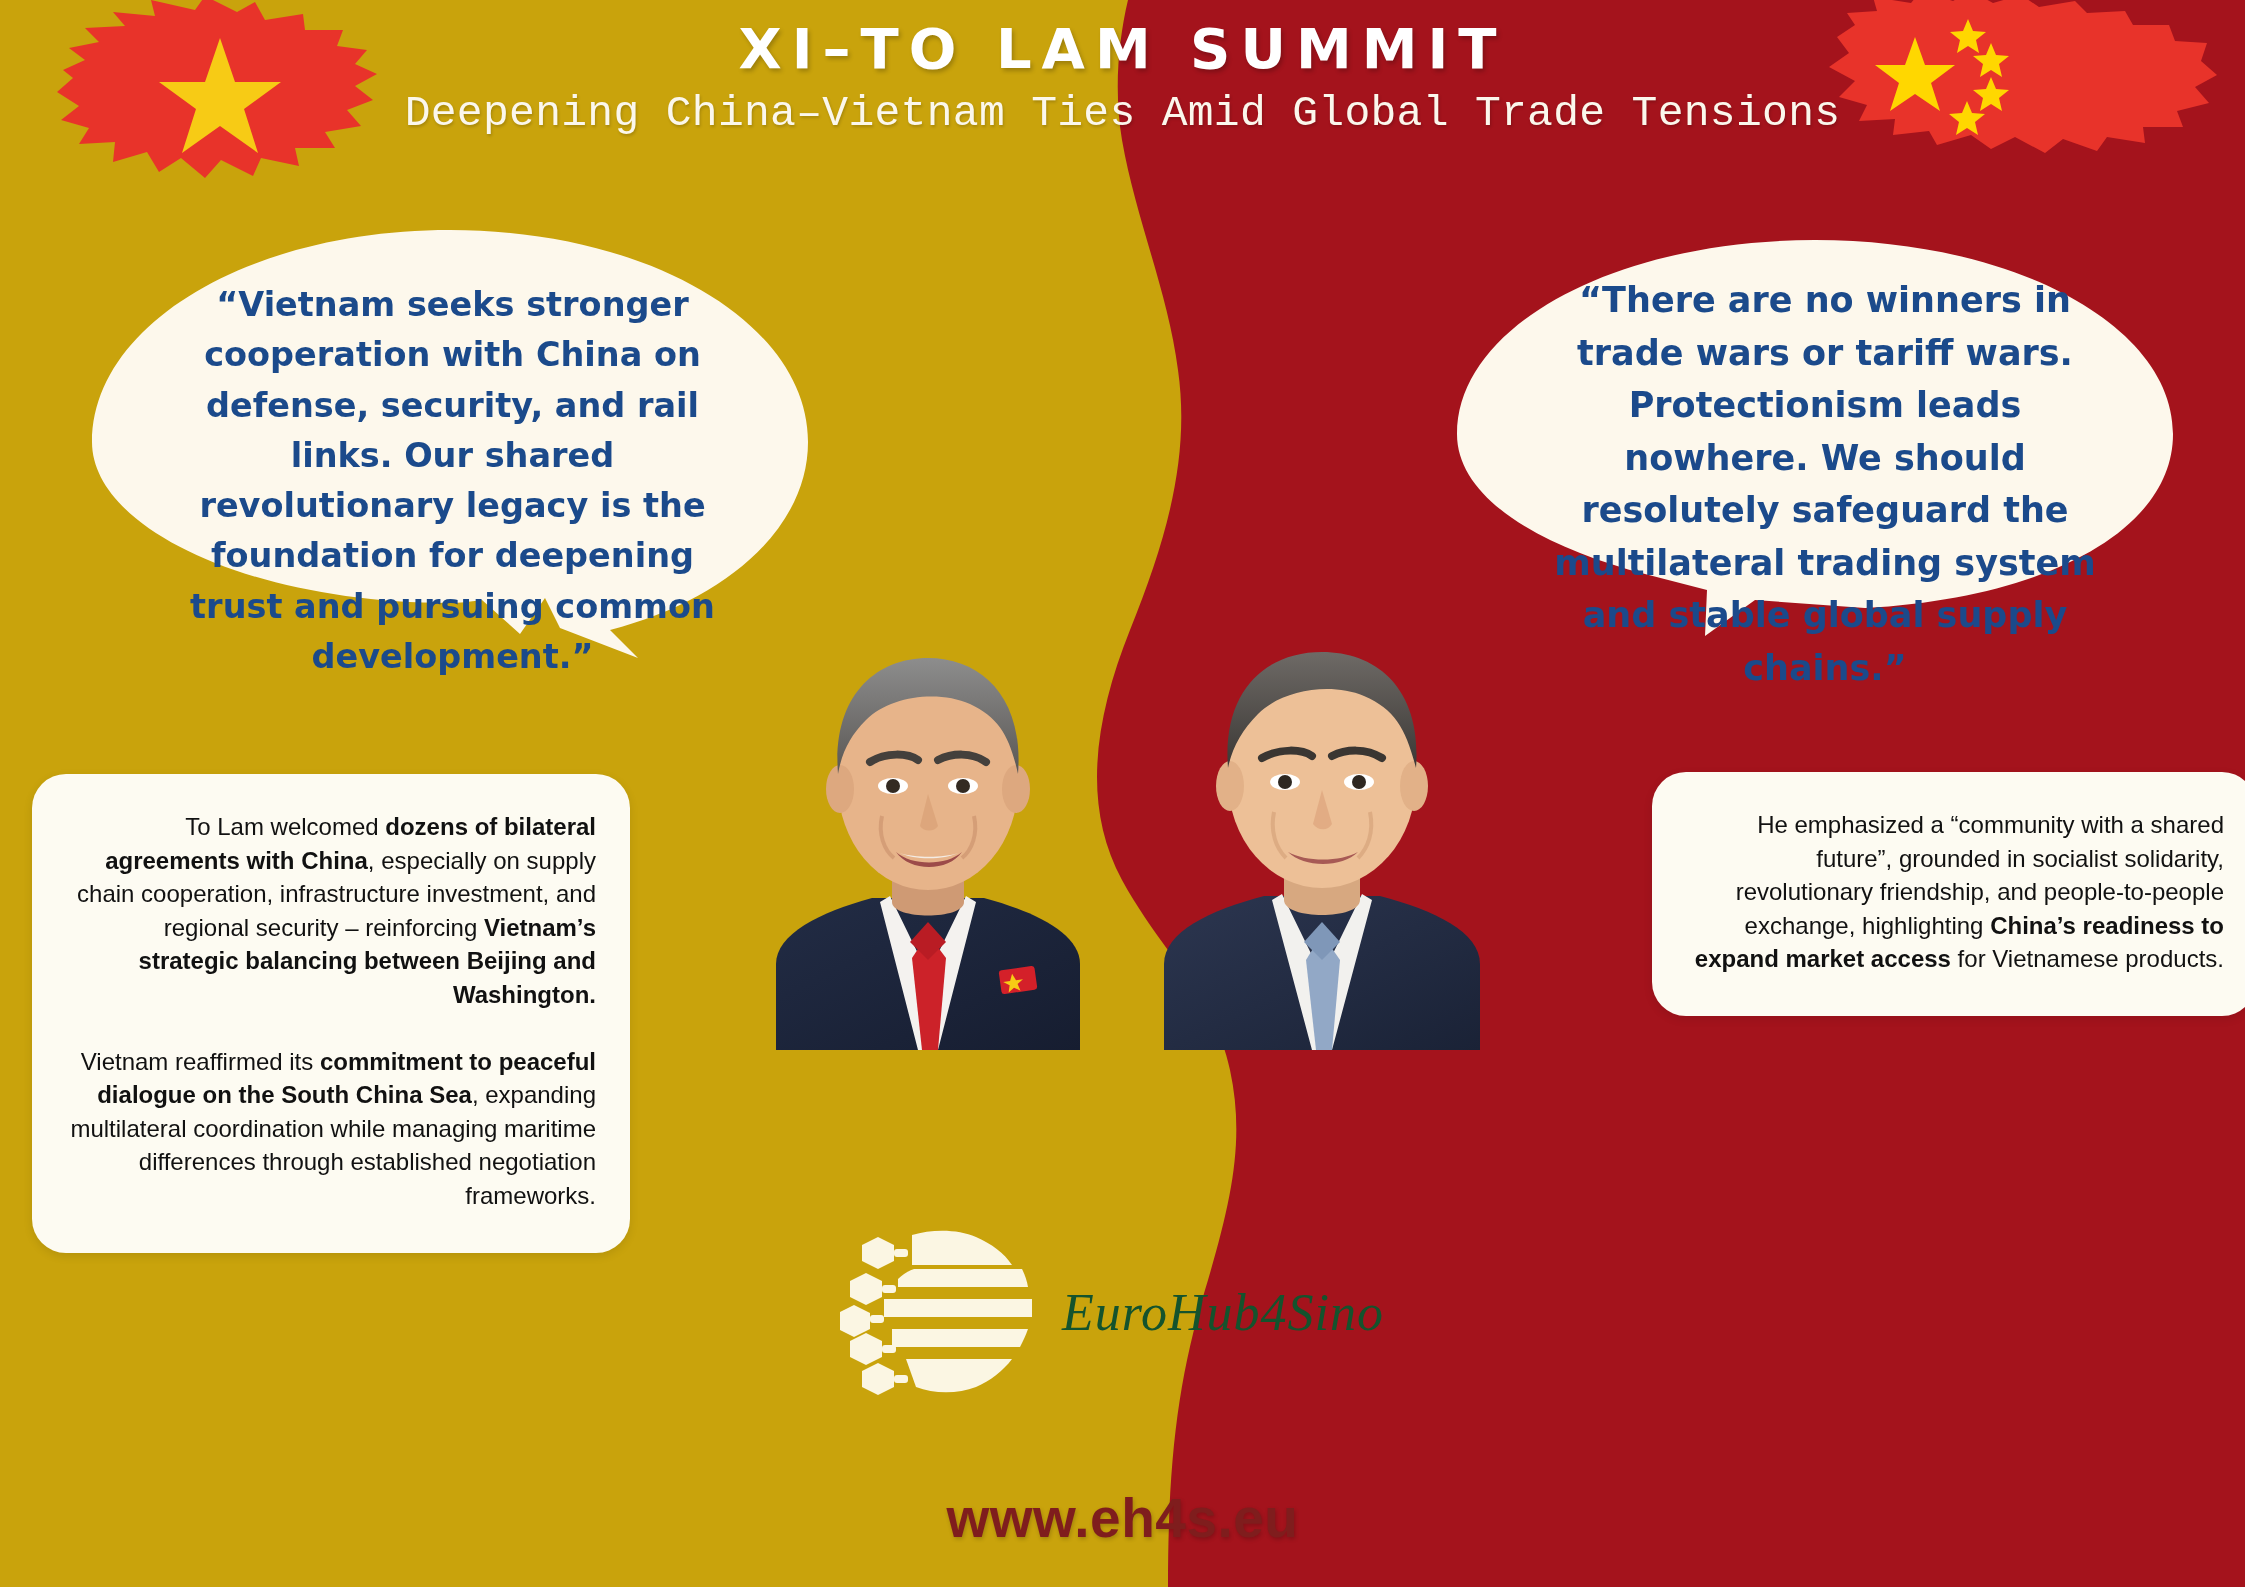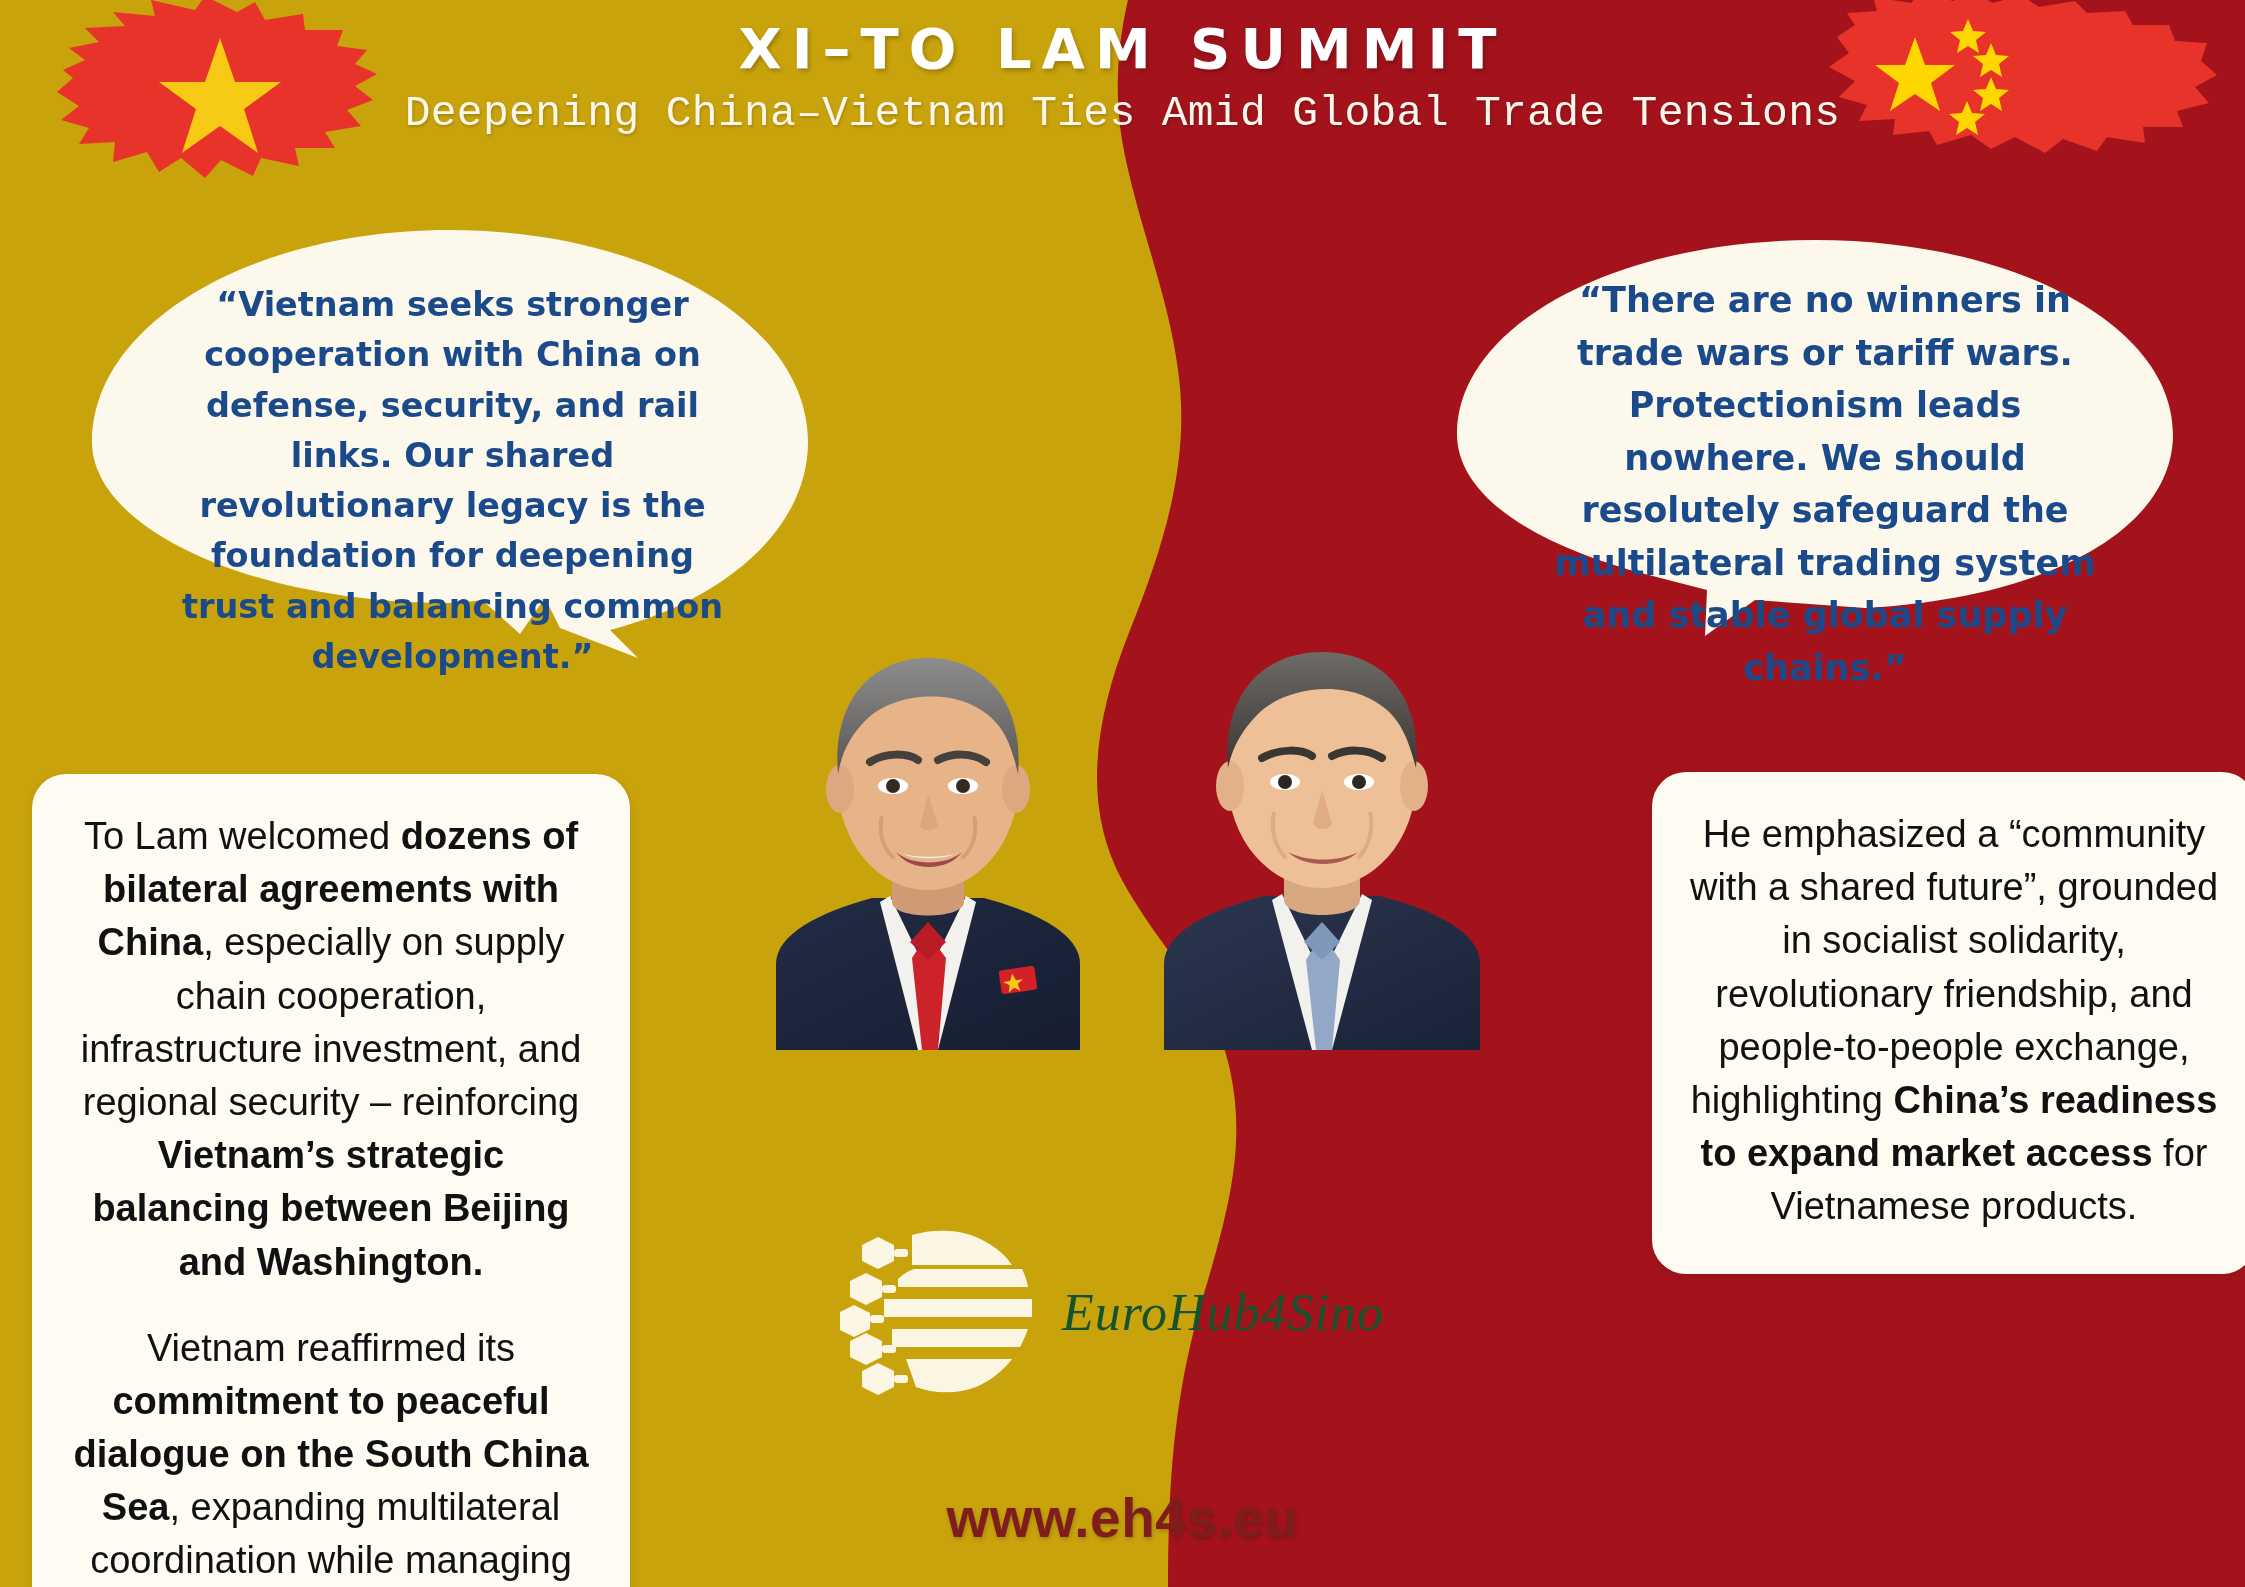"“Vietnam seeks stronger cooperation with" div.btext { text: balancing -> pursuing }
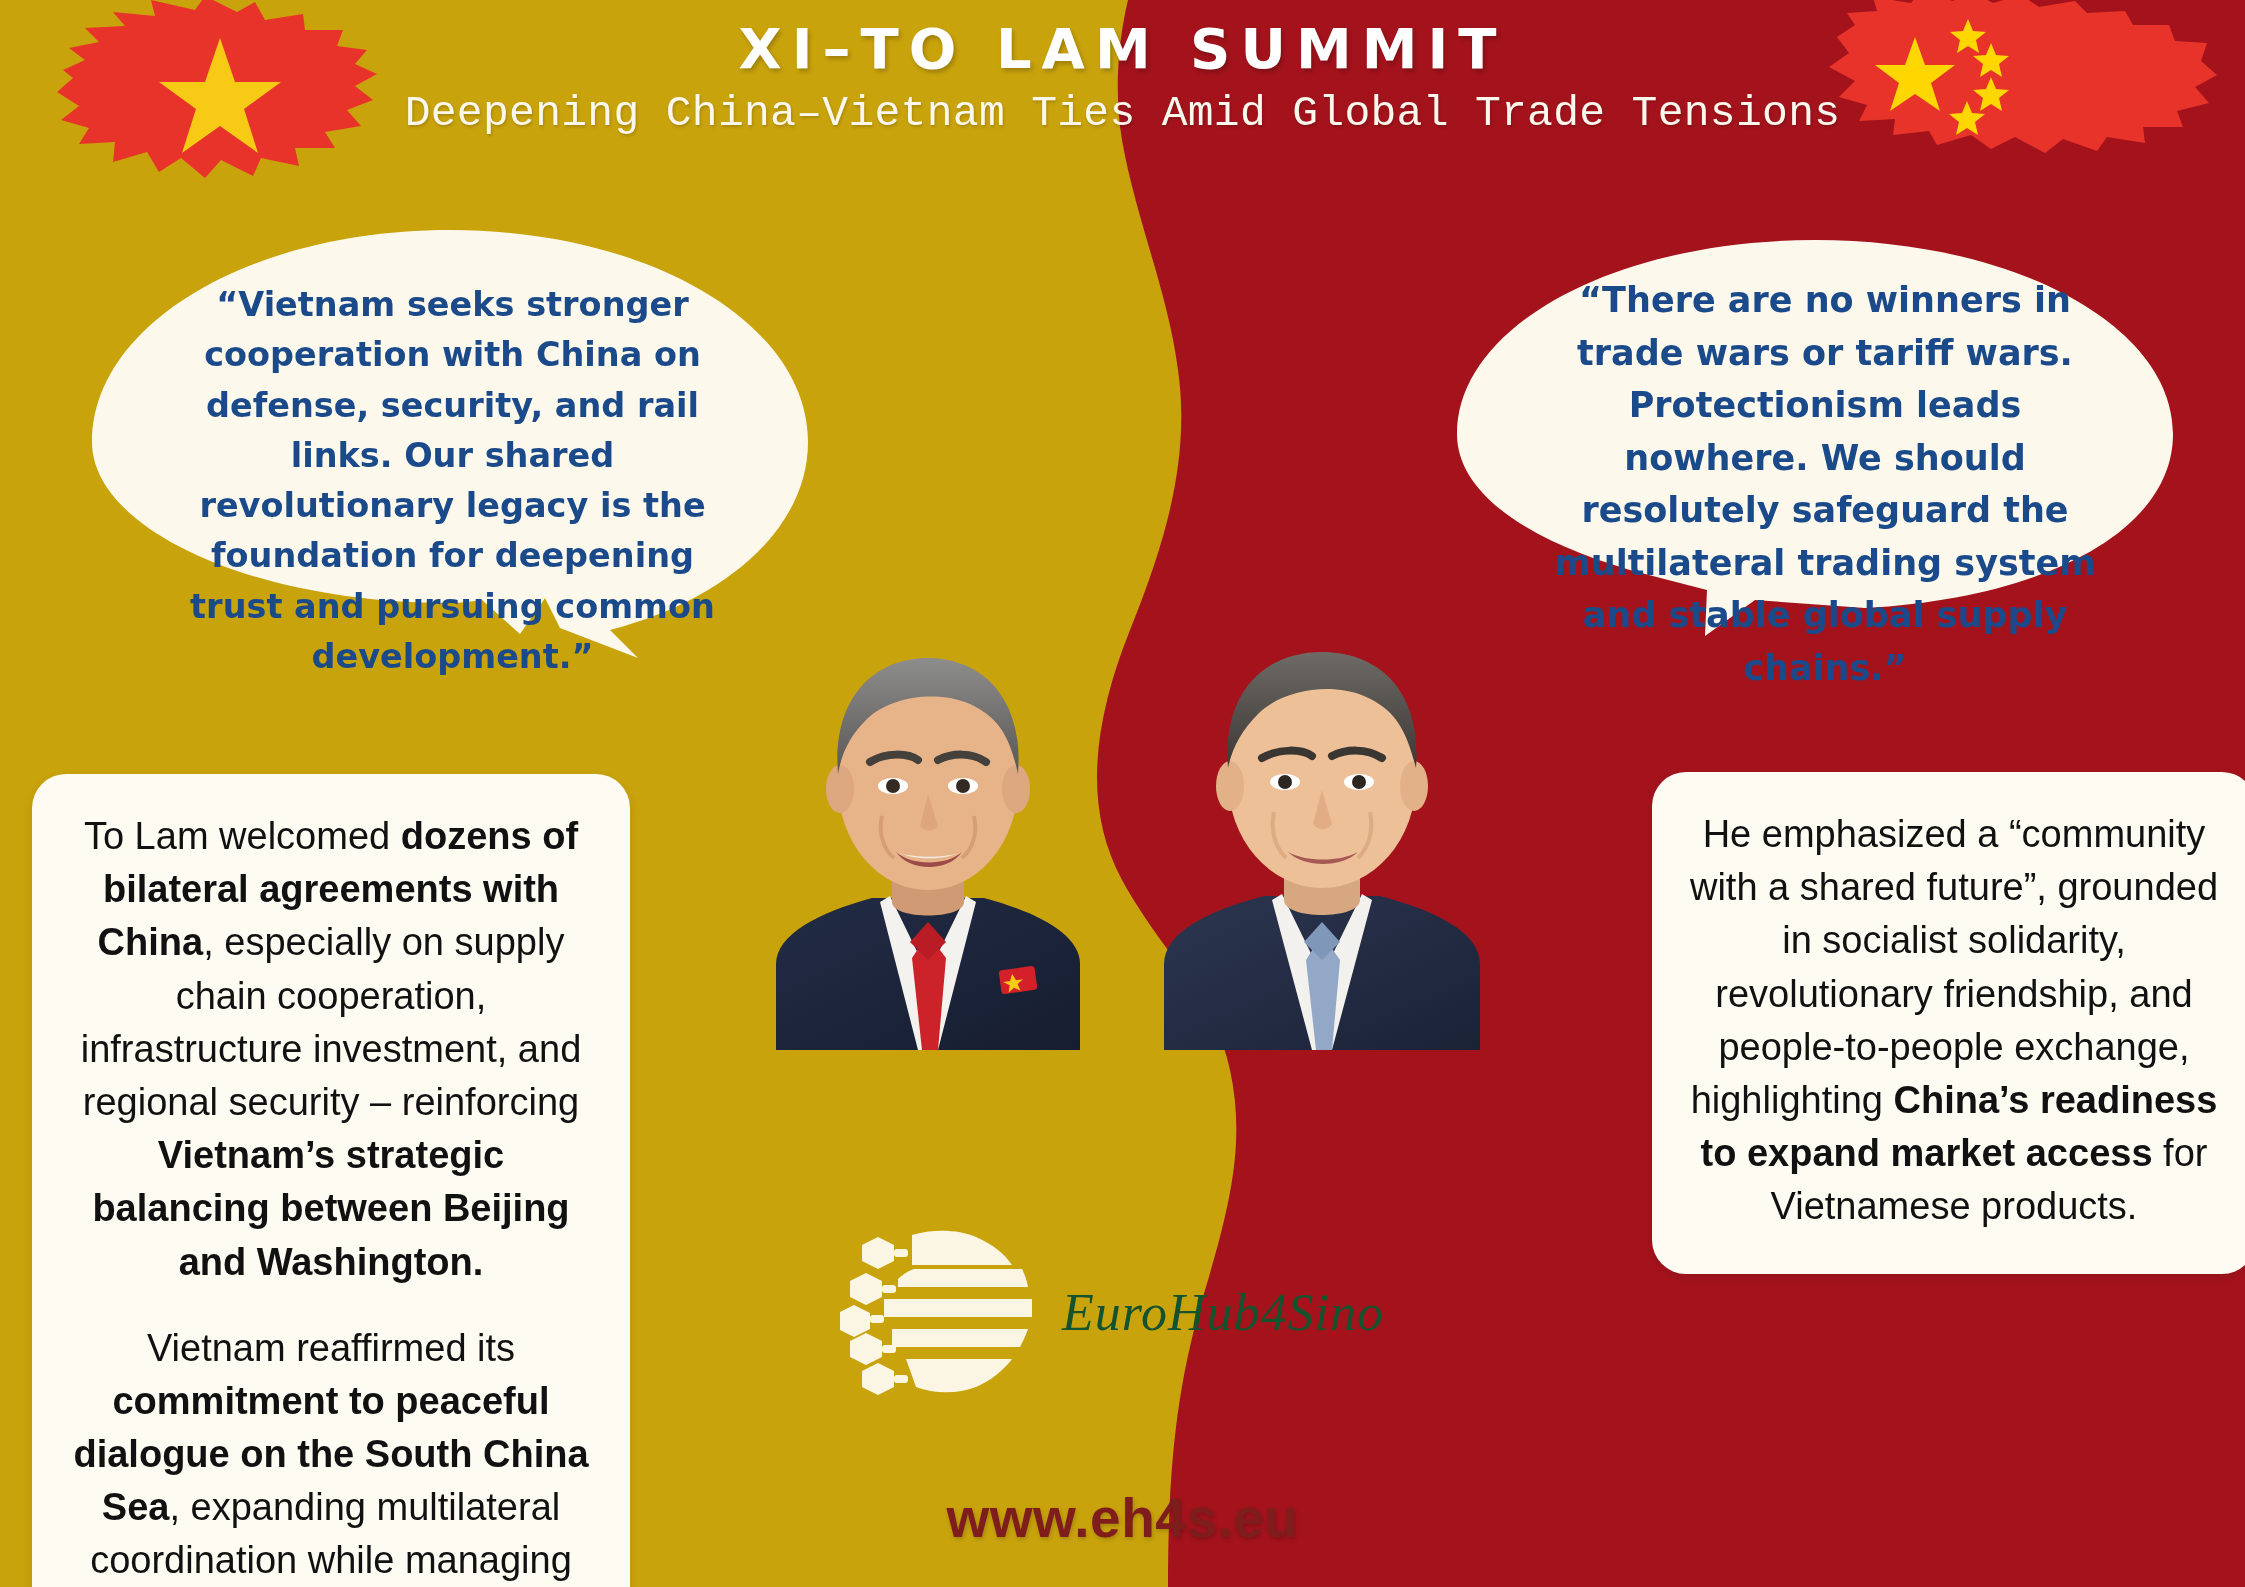"To Lam welcomed dozens of" .card p { font-size: 38px -> 24px; text-align: center -> right }
